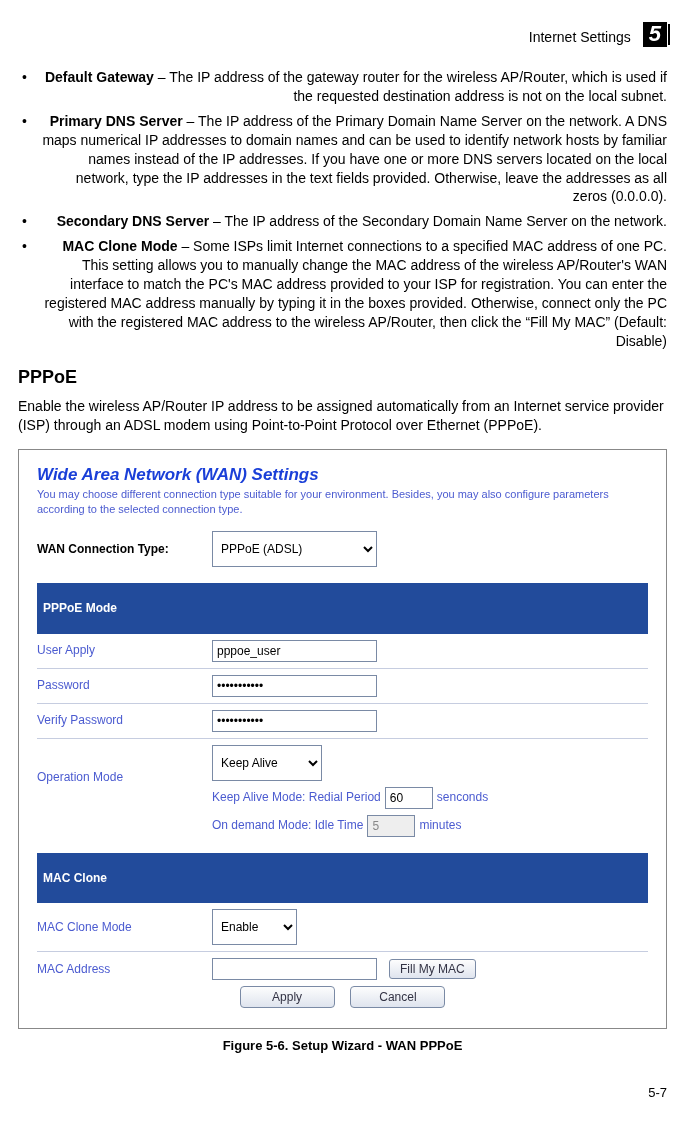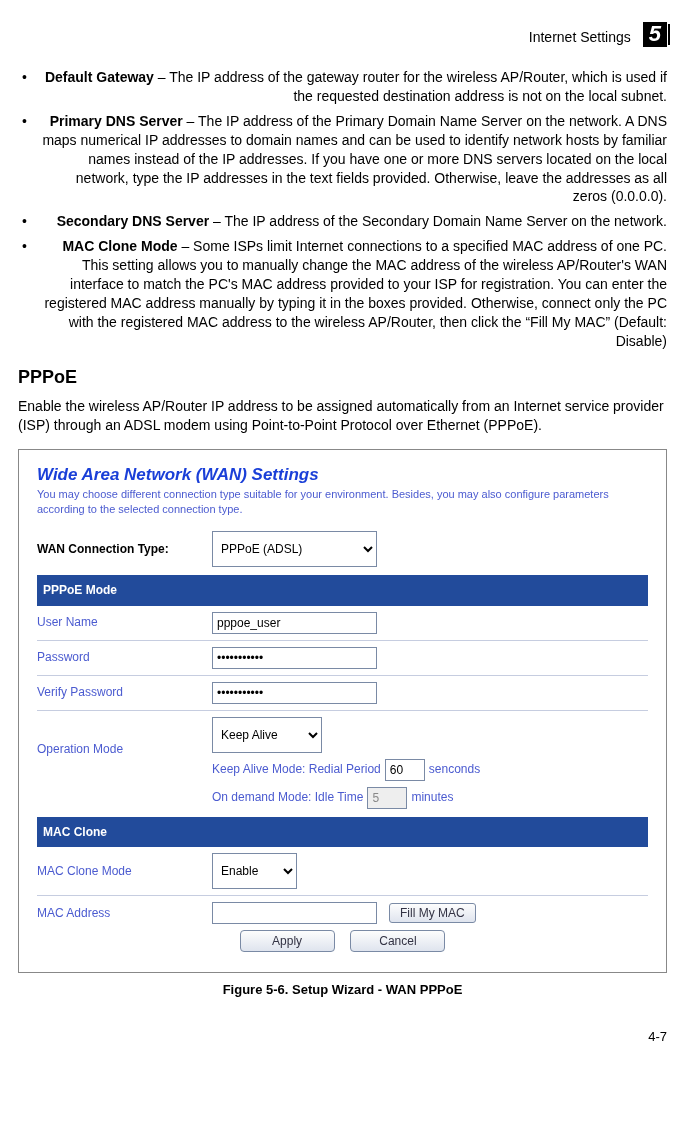"PPPoE Mode" .section-bar { margin: 8px 0 6px 0 -> 16px 0 6px 0; padding: 7px 6px -> 17px 6px }
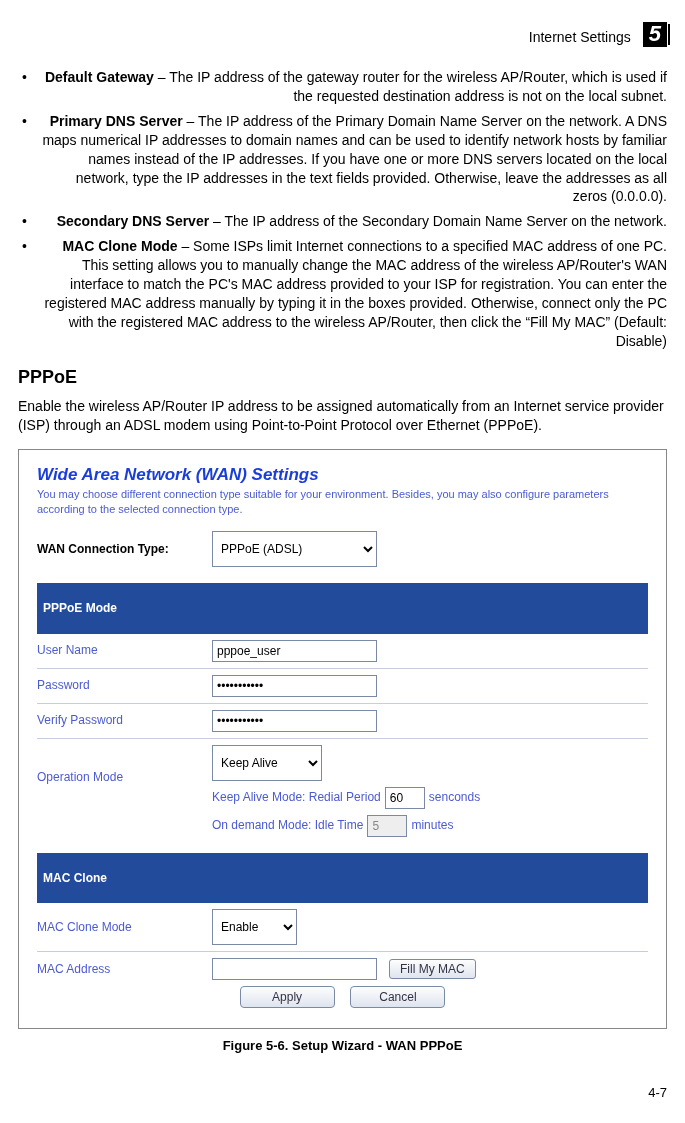"User Name" div.lbl { text: Name -> Apply }
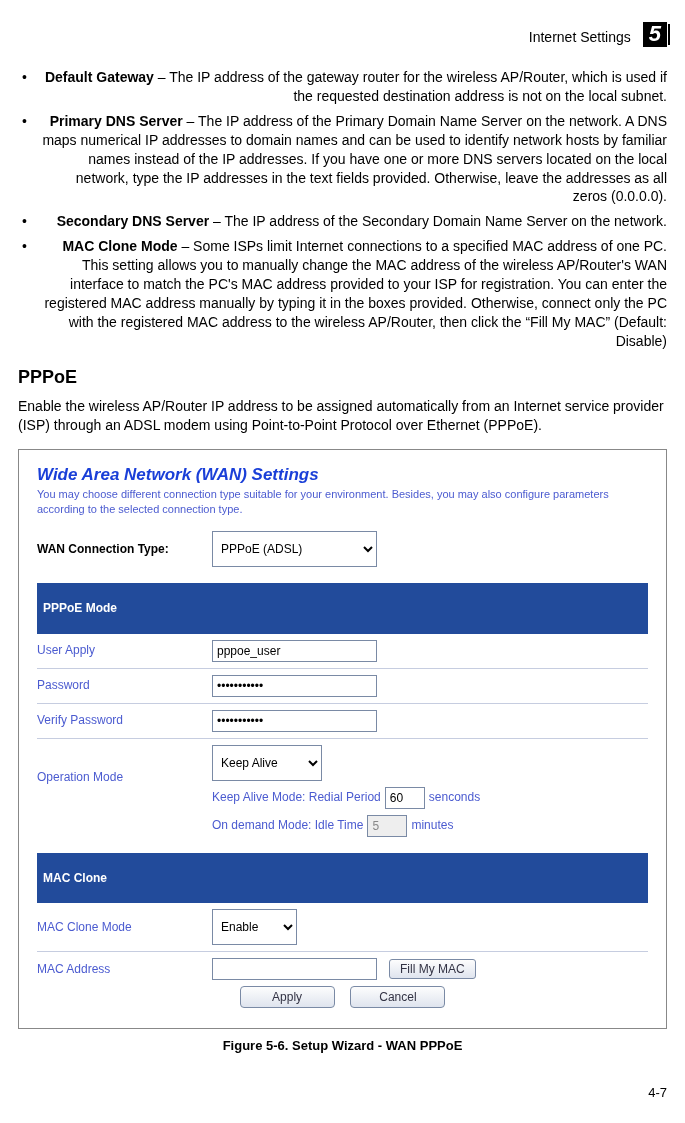"60" .narrow { width: 40px -> 48px }
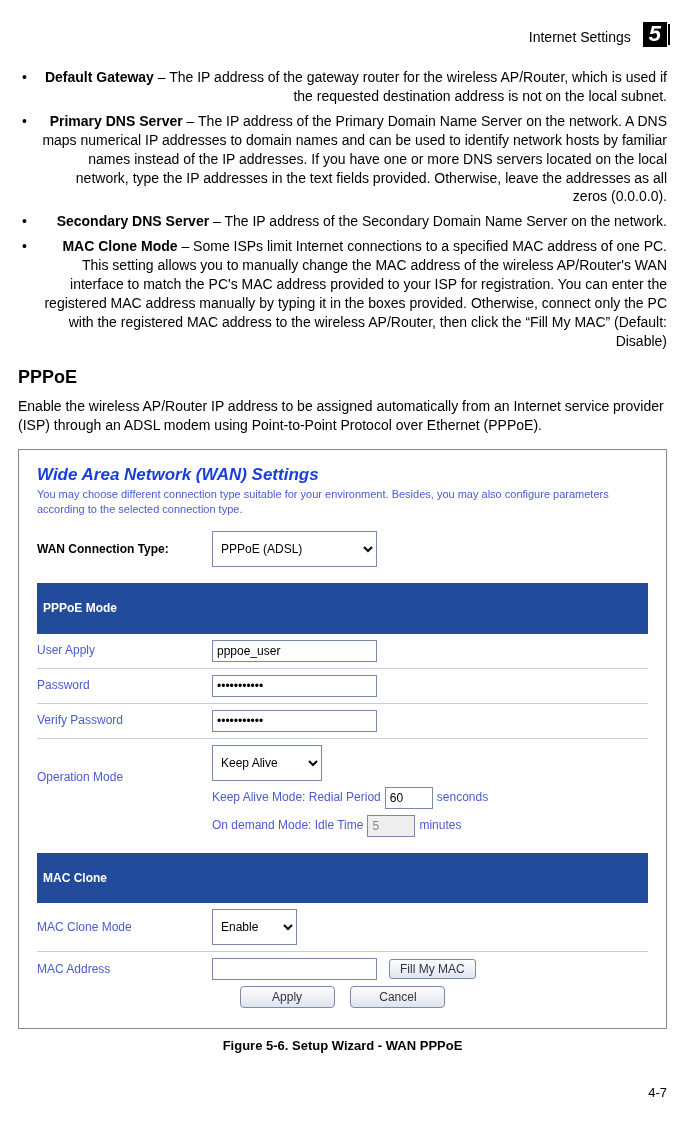"4-7" div.page-num { text: 4-7 -> 5-7 }
